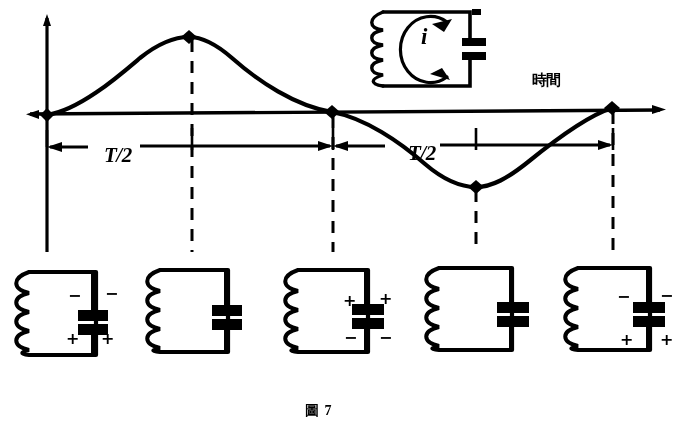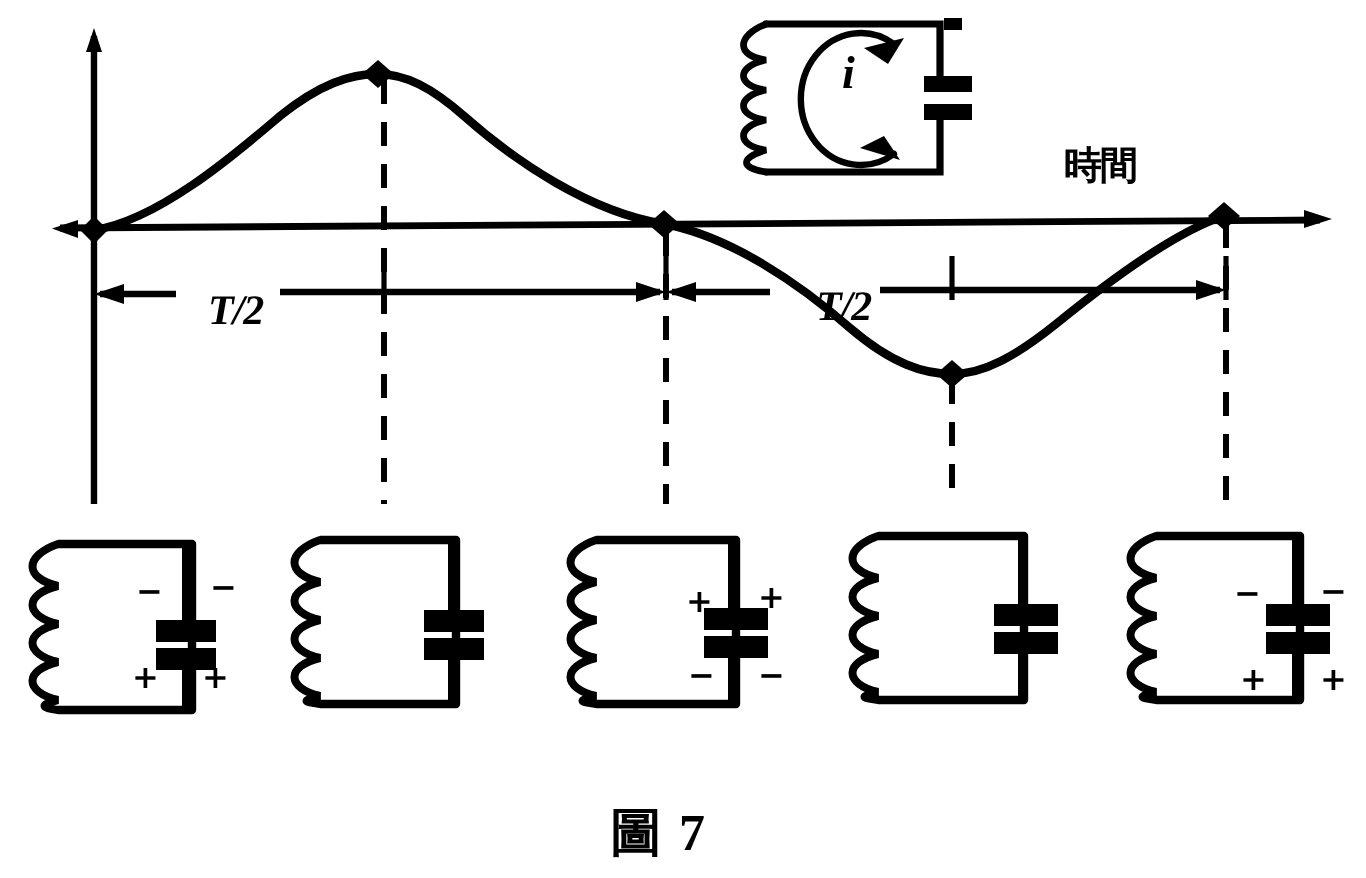"時間" .lbl-time-axis { font-family: Liberation Sans, sans-serif -> Liberation Mono, monospace; font-size: 19px -> 15px }
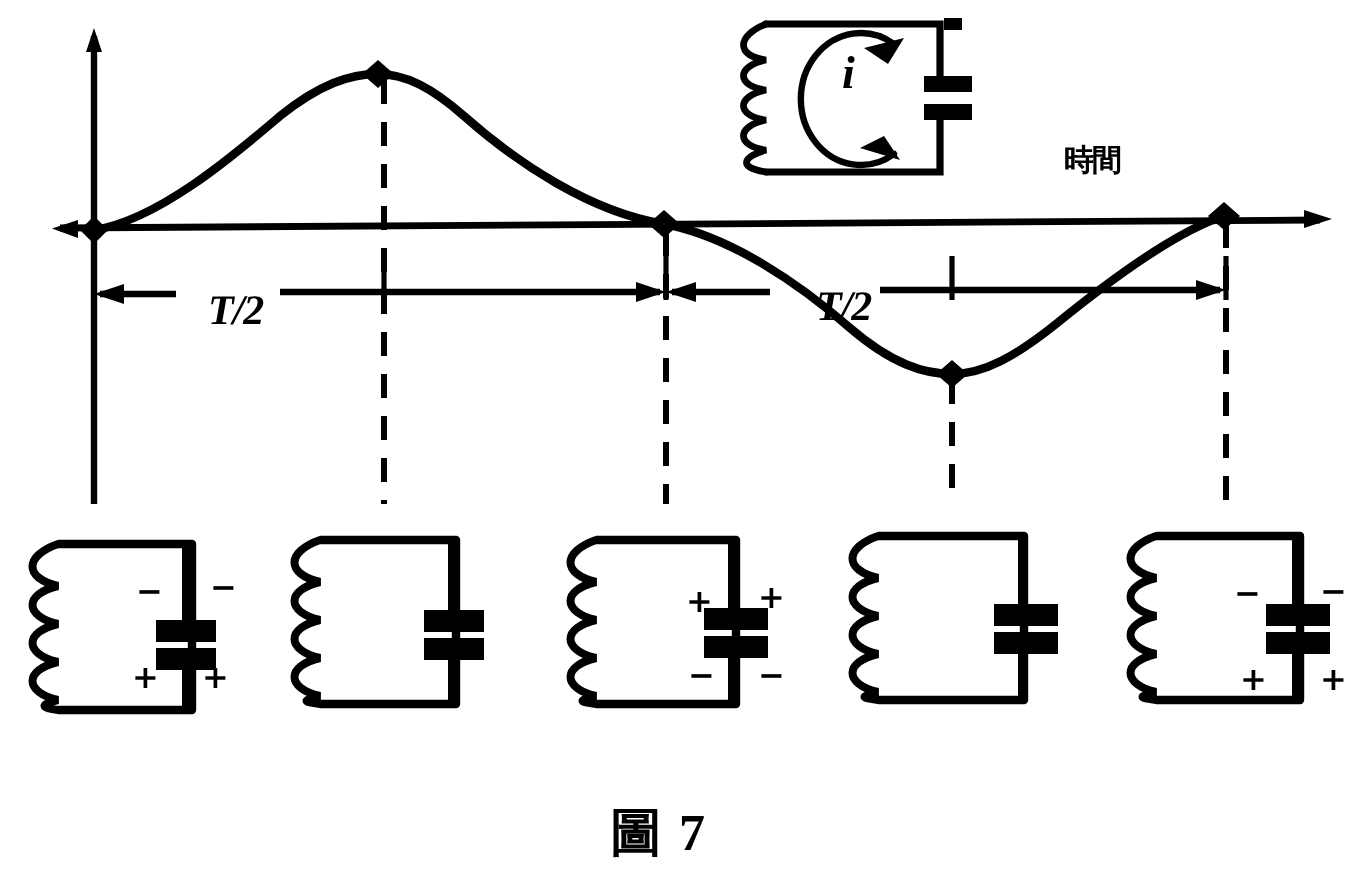"圖 7" .lbl-caption { font-size: 26px -> 14px }
